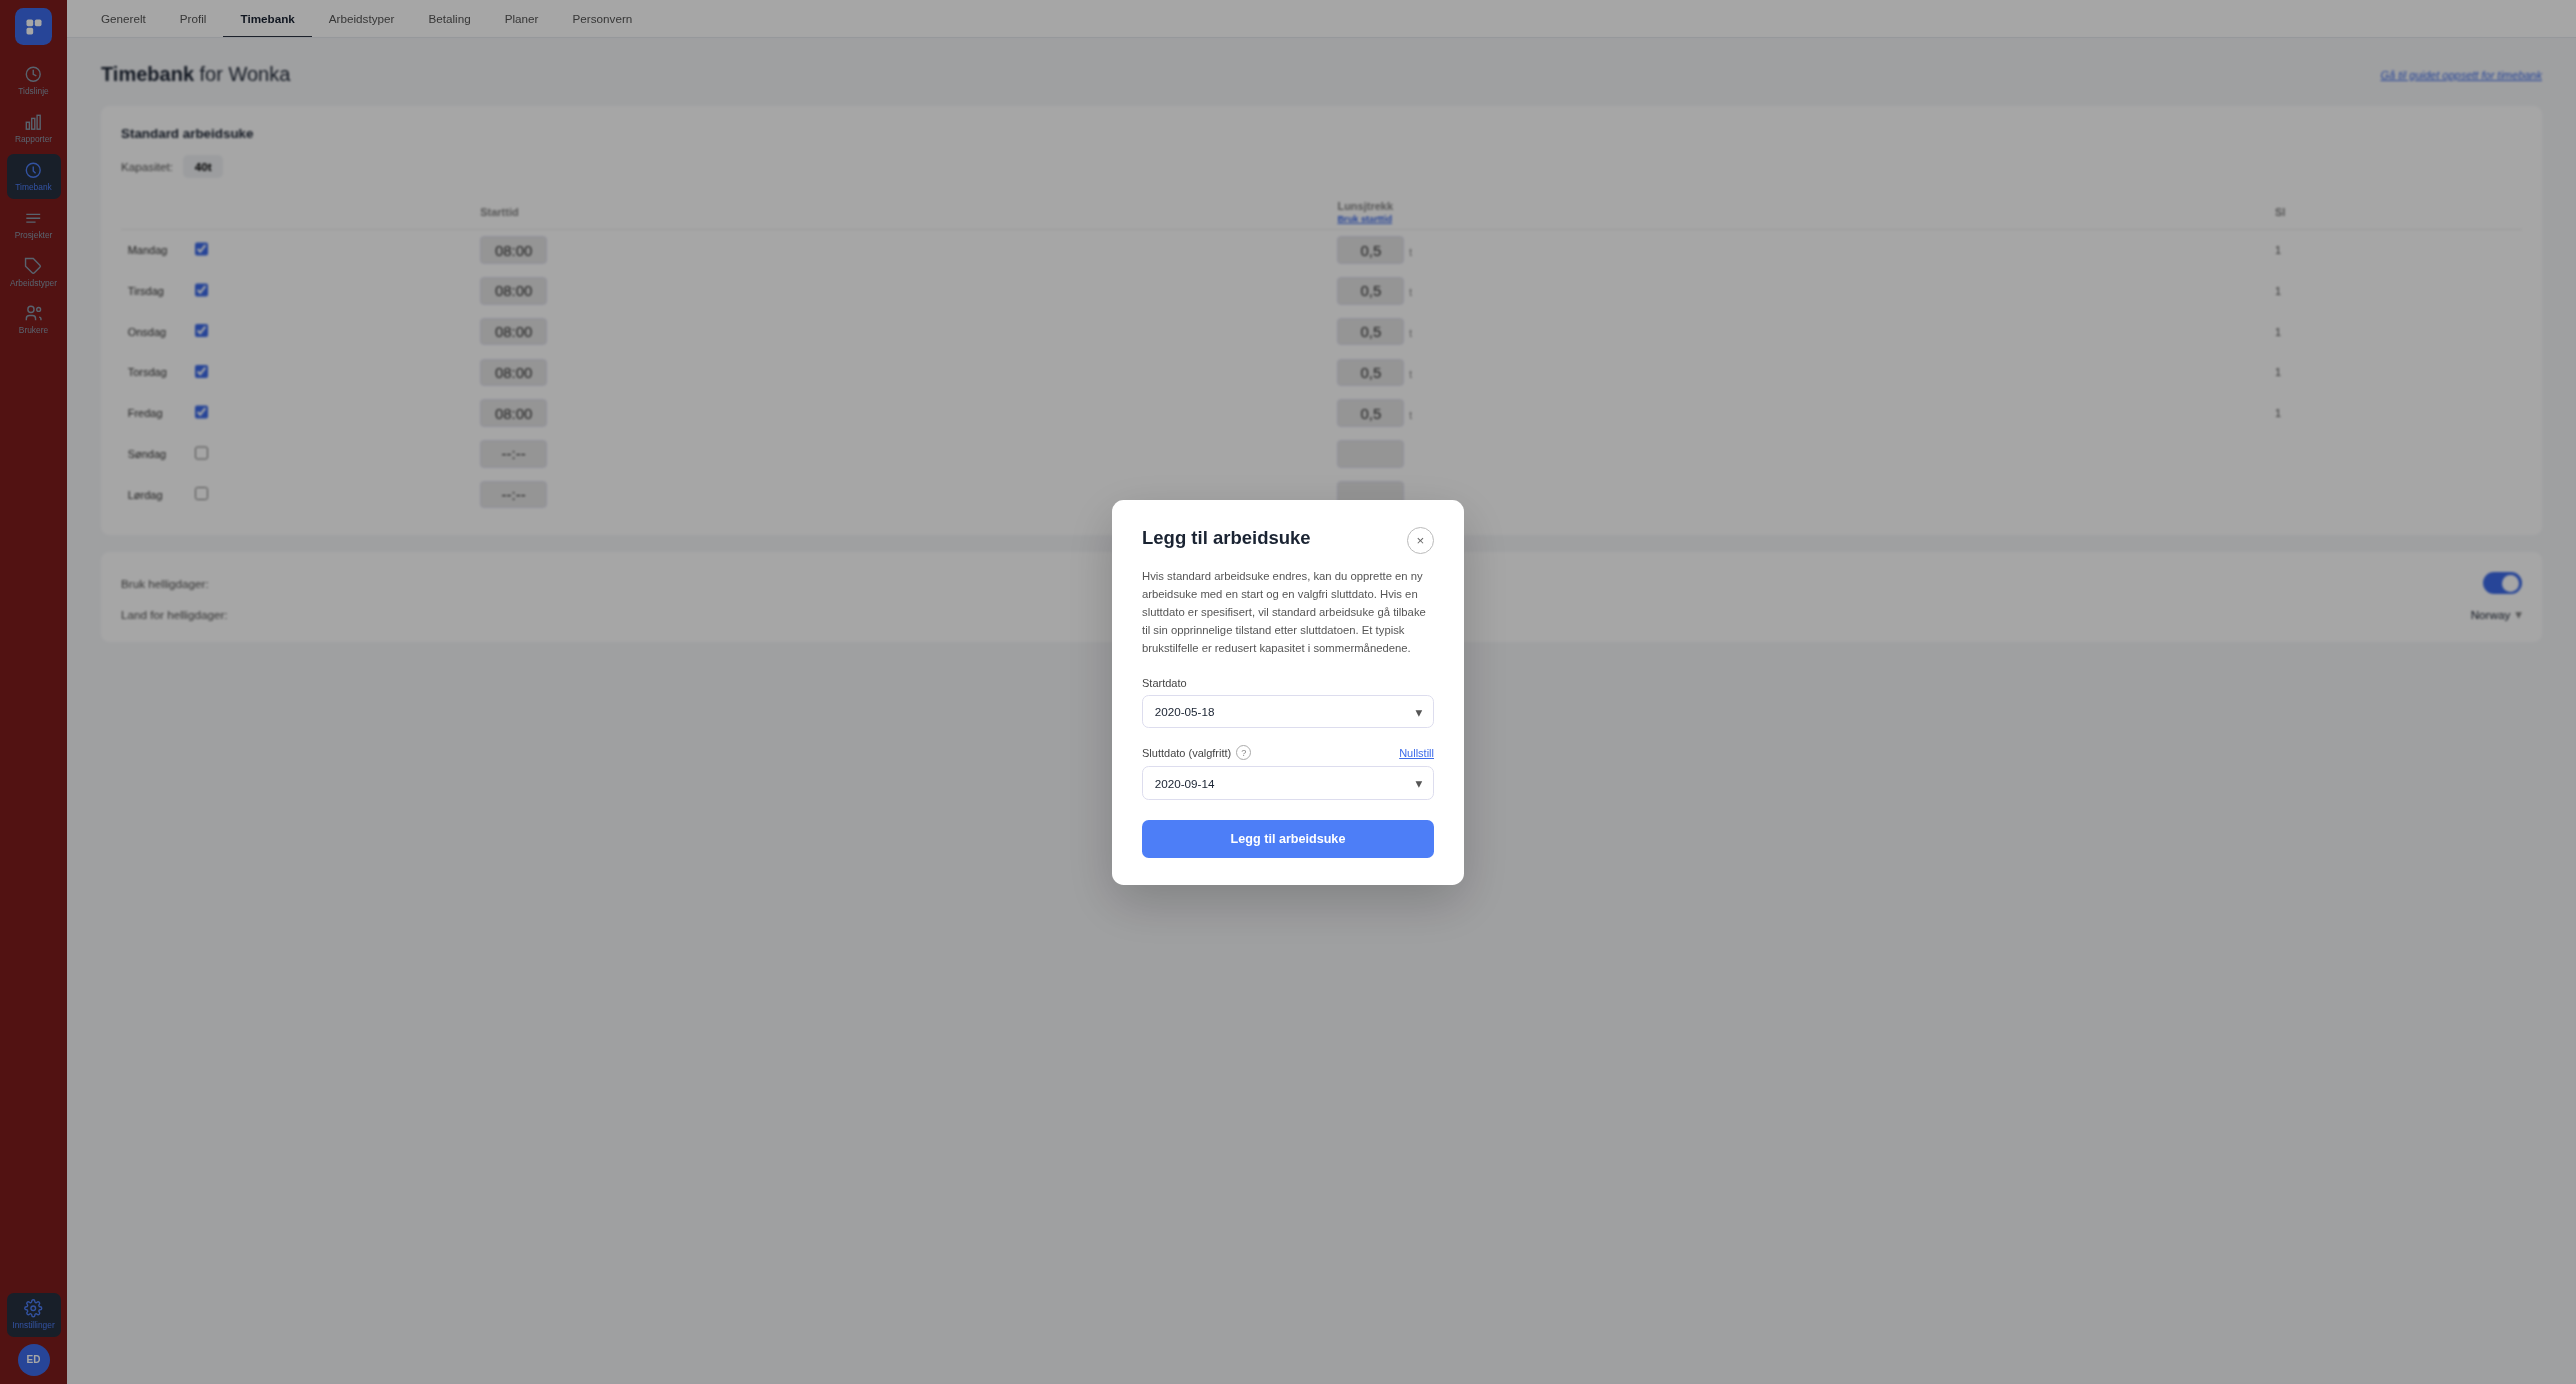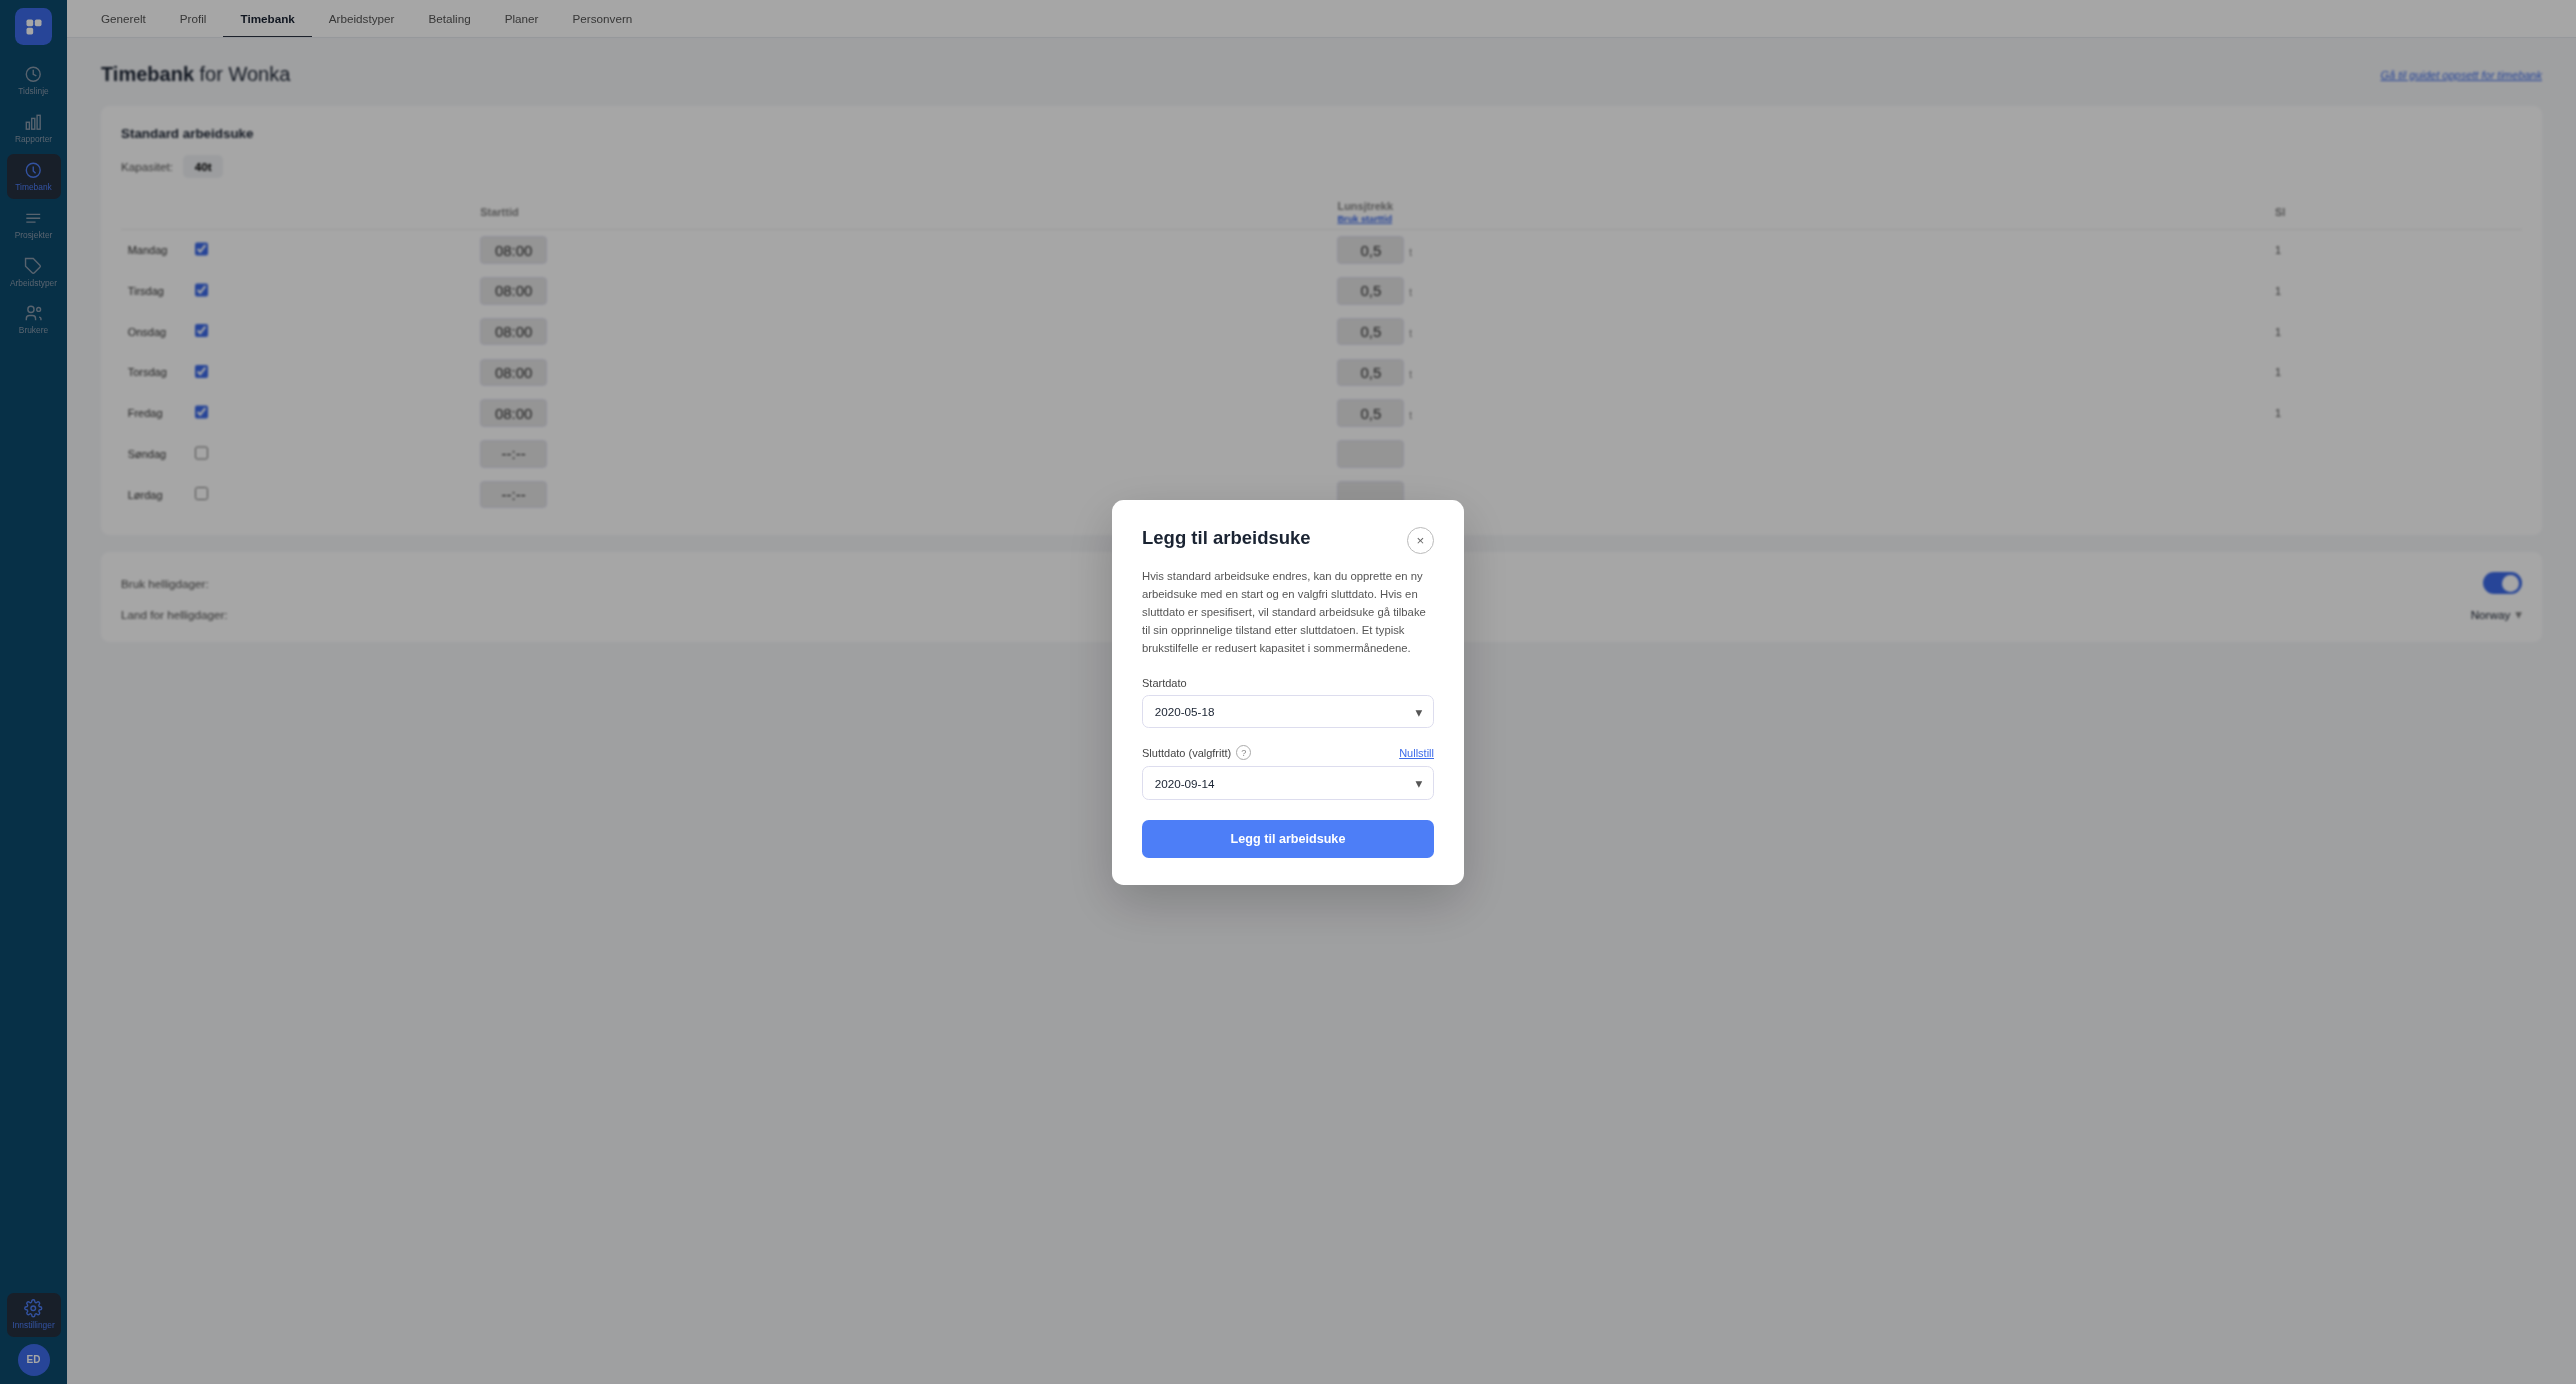"Tidslinje" .sidebar { background: #0c4a6e -> #7f1d1d }
